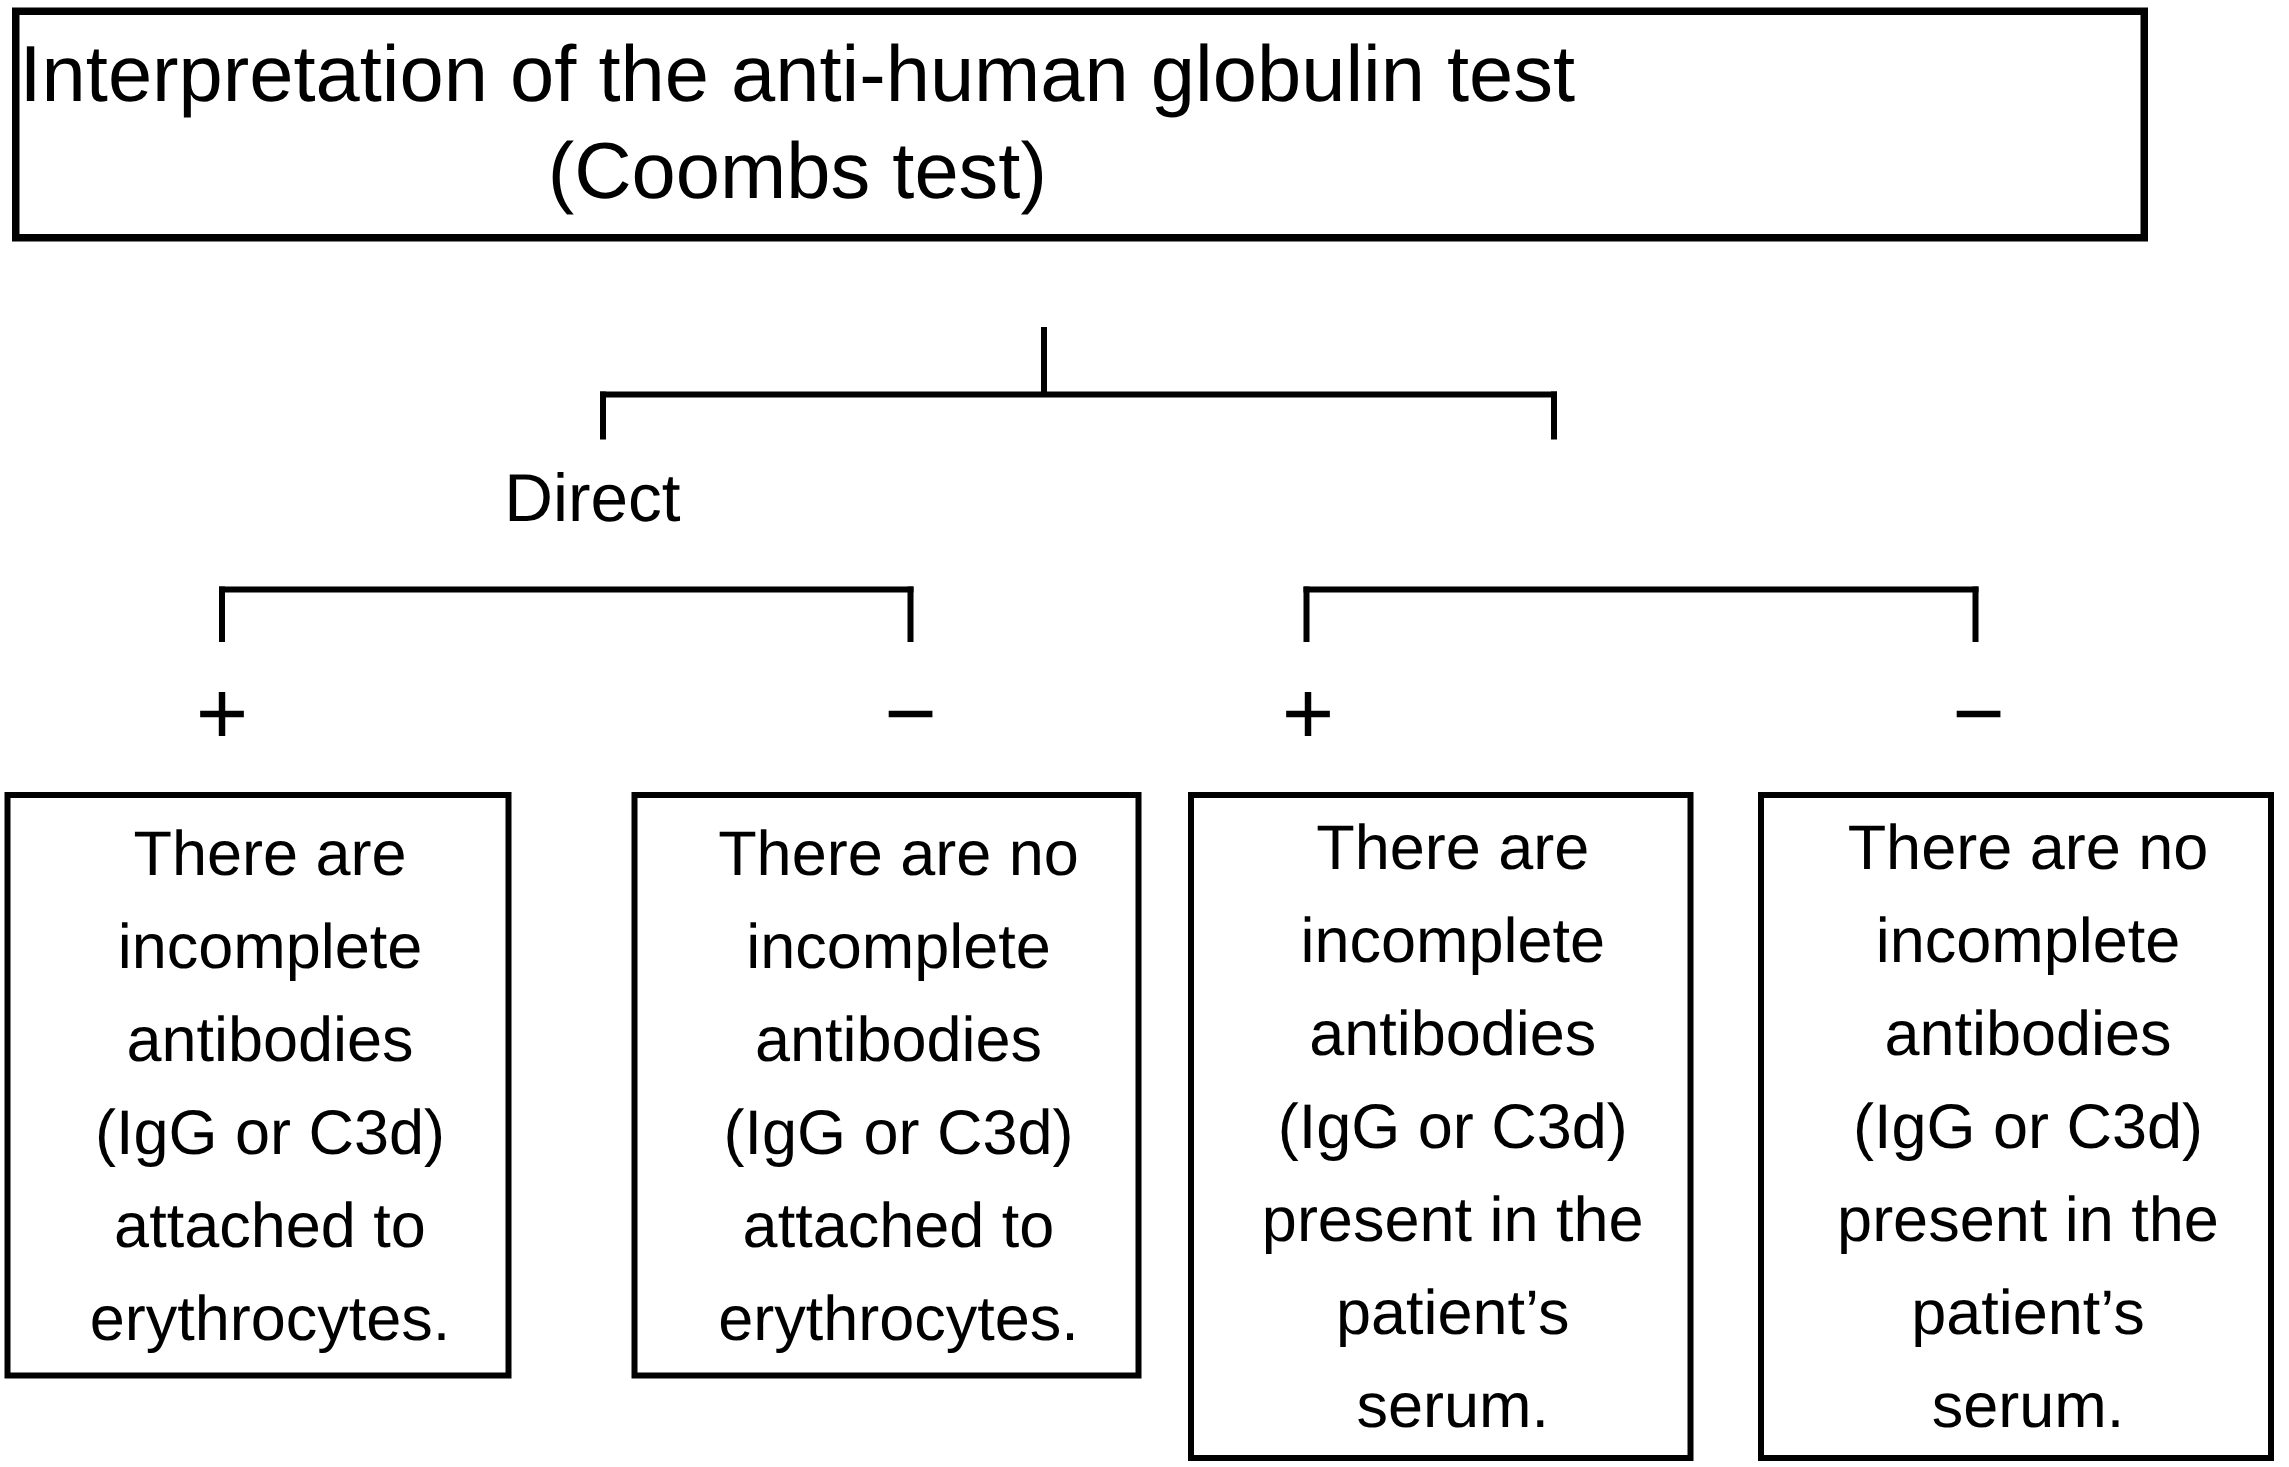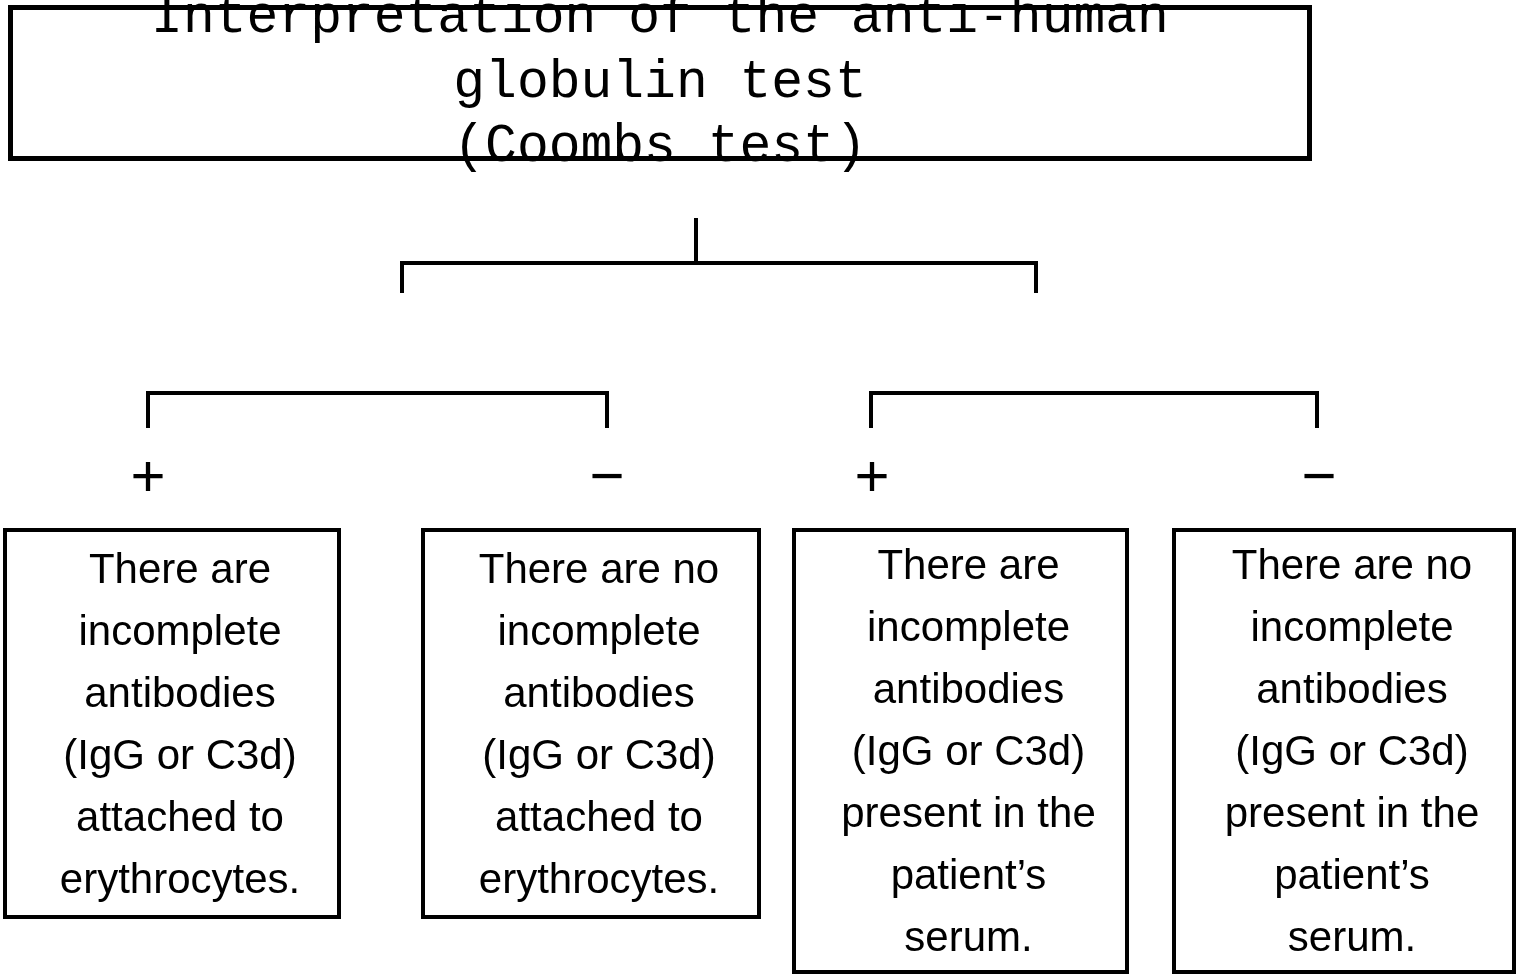"Interpretation of the anti-human" .title-box { font-family: Liberation Mono, monospace -> none; width: 1304px -> 1424px }
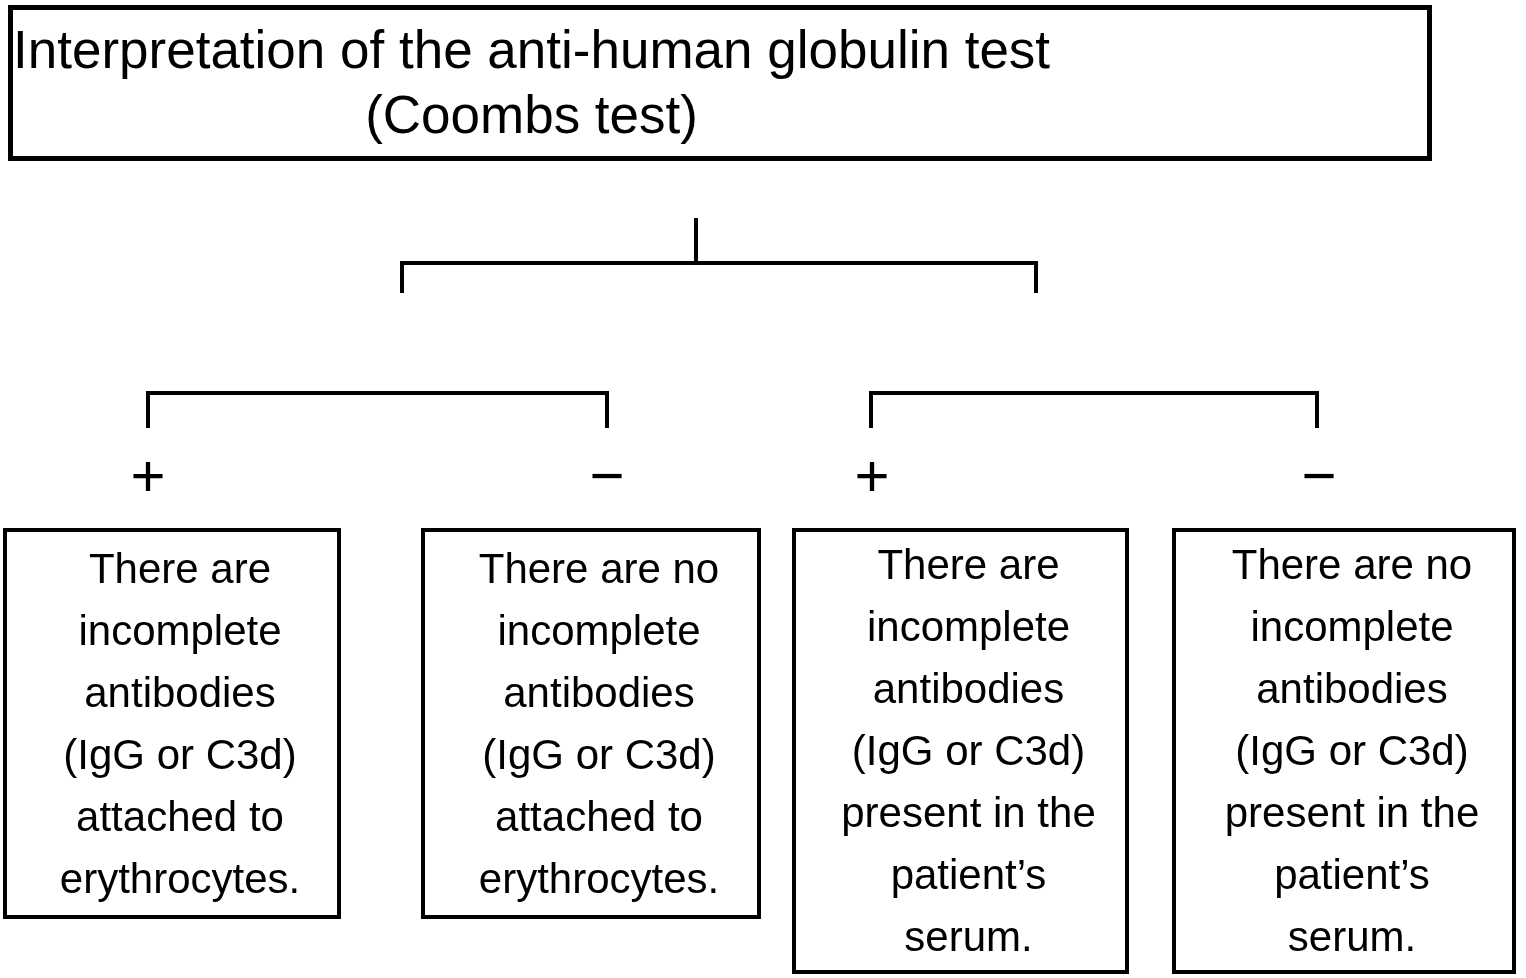"Direct" div.branch-label { html: none -> <div>Direct</div> }
